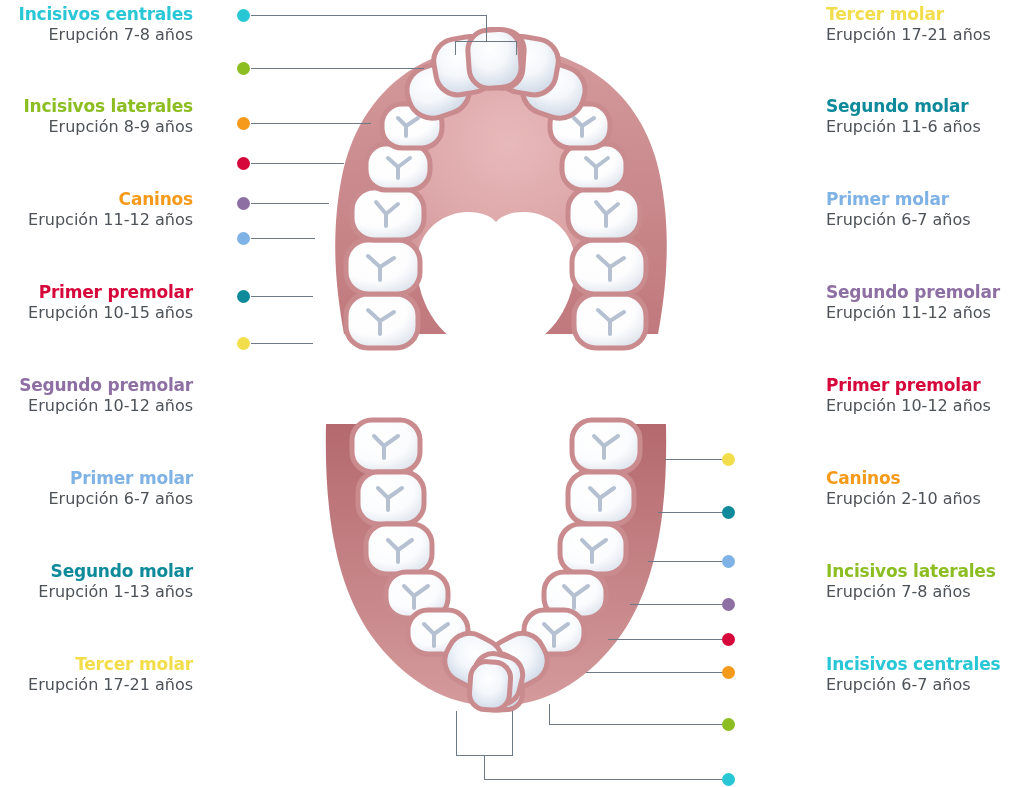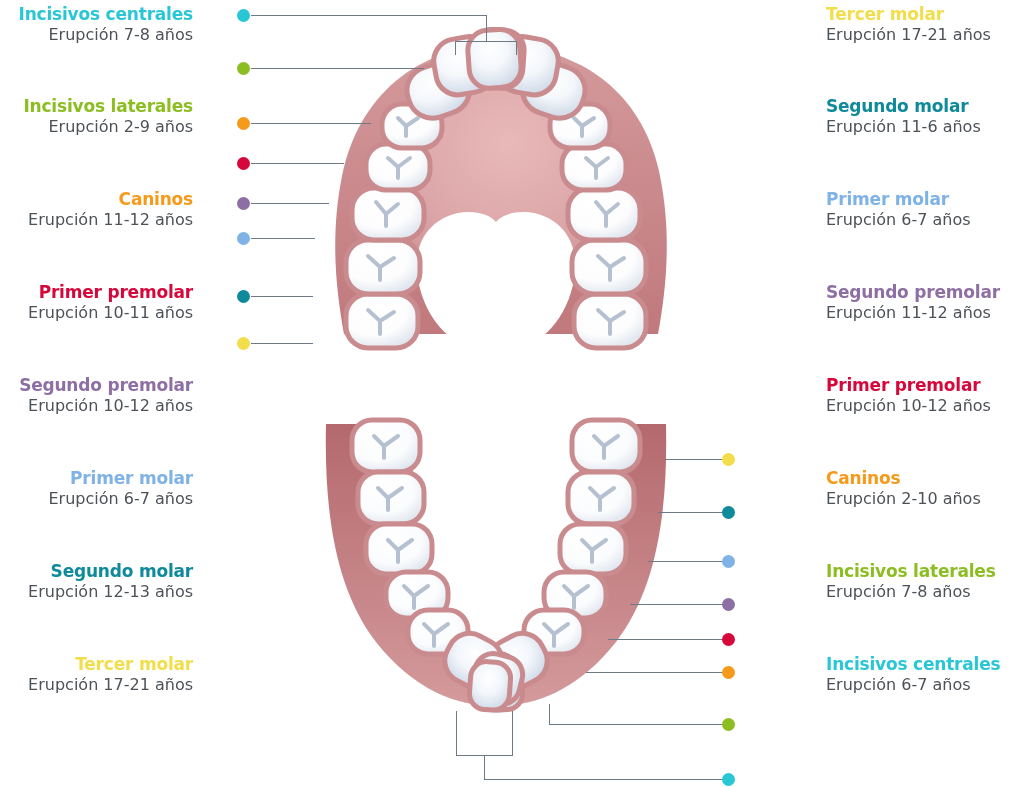"Erupción 2-9 años" div.sub { text: 2-9 -> 8-9 }
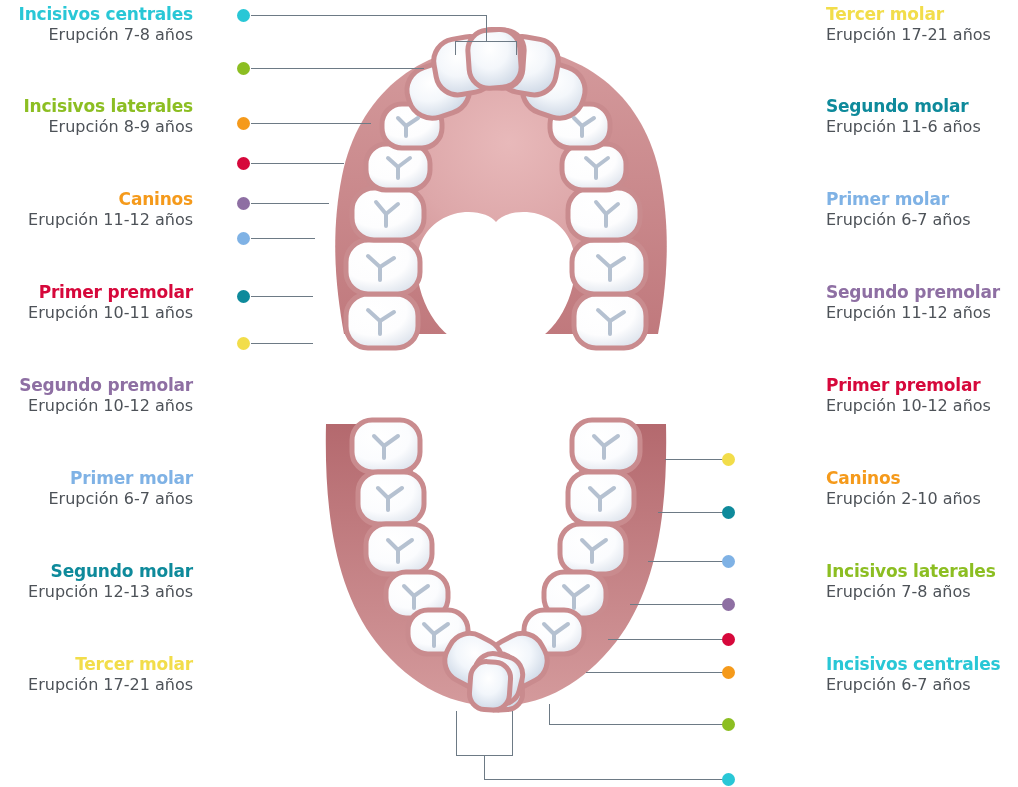"Erupción 10-11 años" div.sub { text: 10-11 -> 10-15 }
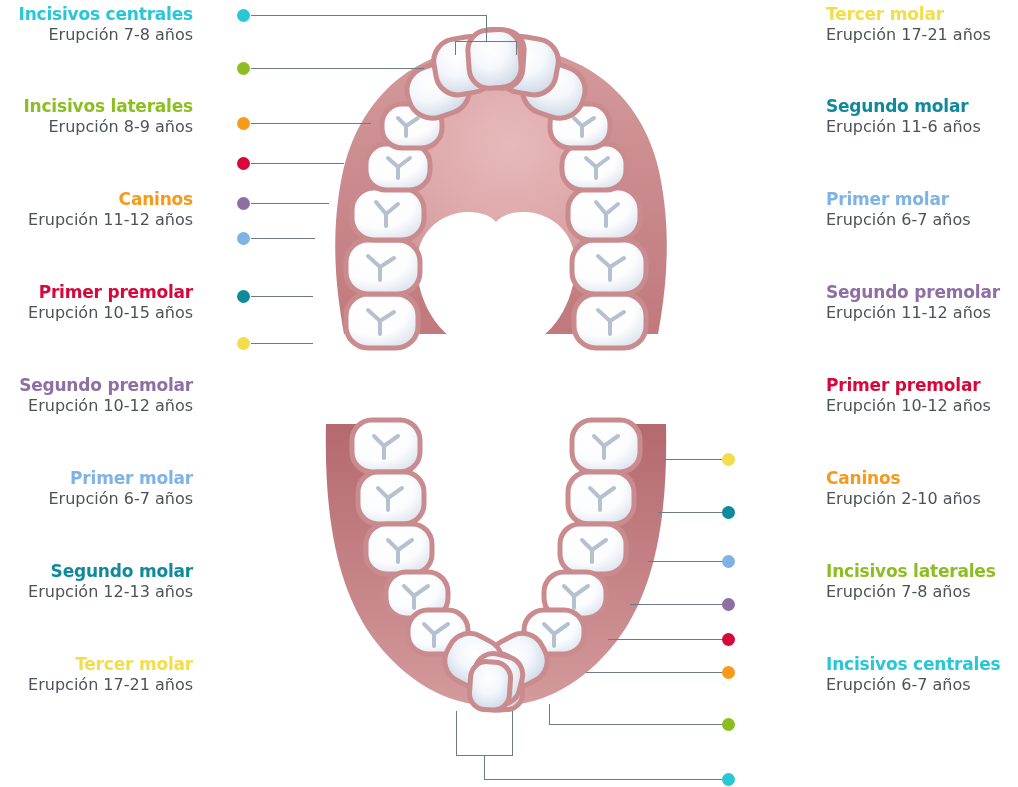"Erupción 12-13 años" div.sub { text: 12-13 -> 1-13 }
